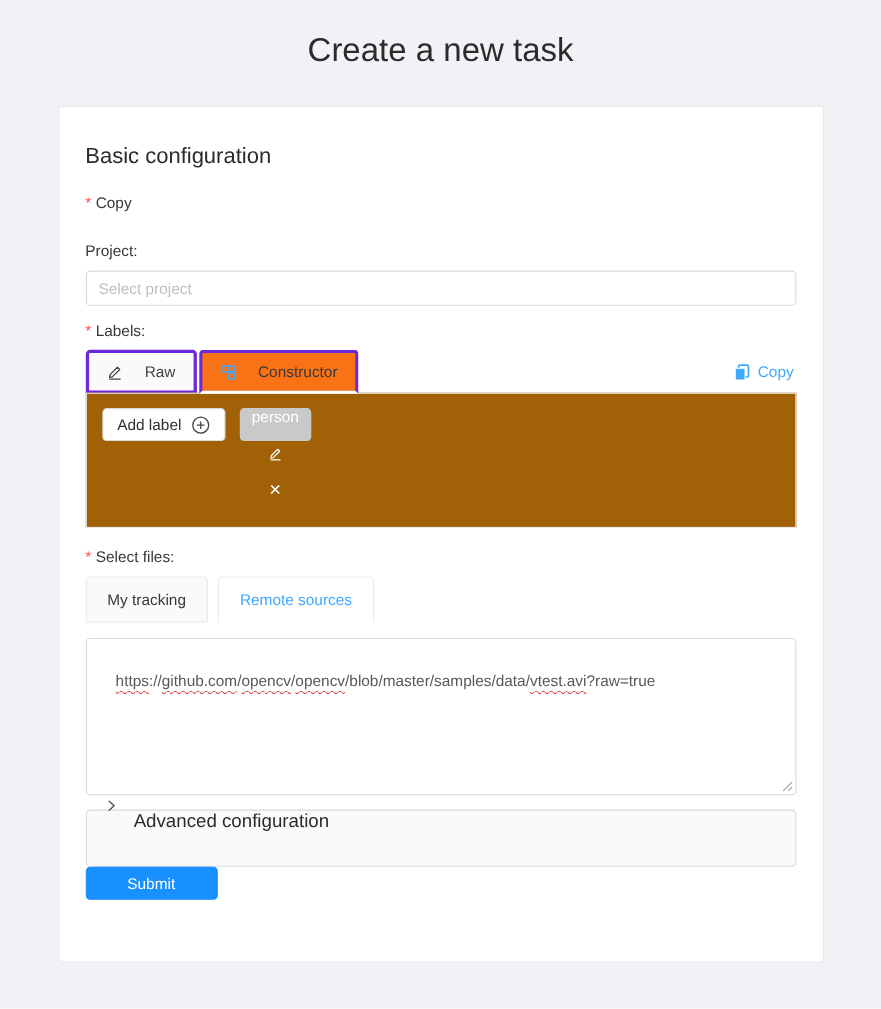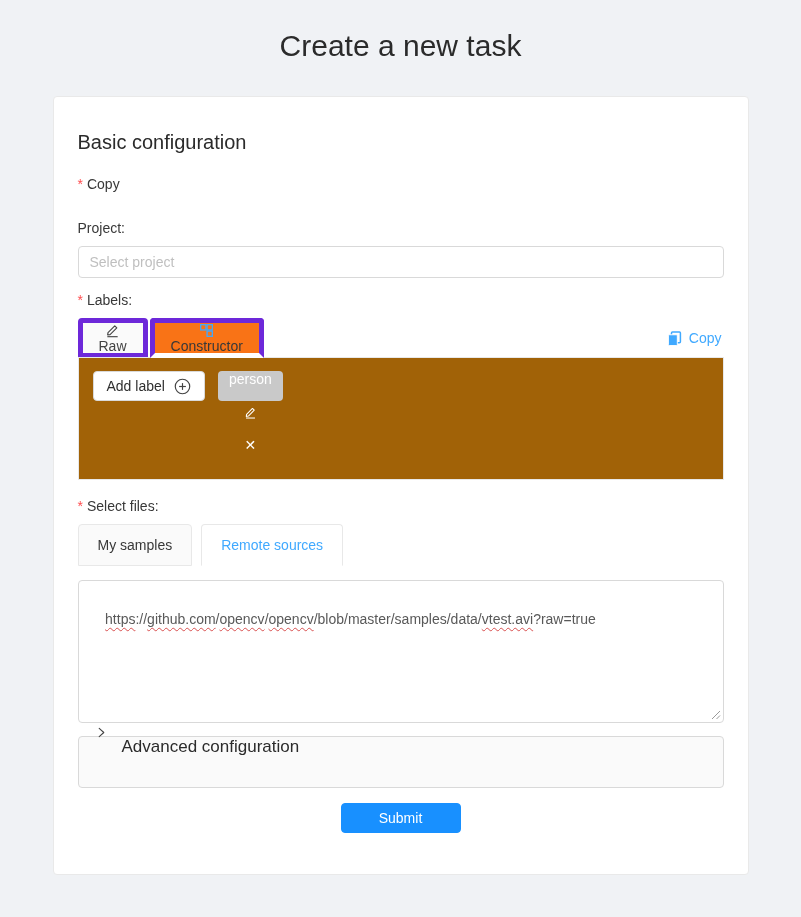"Raw" .tab { border: 5px solid #6d28d9 -> 3px solid #6d28d9; flex-direction: column -> none; gap: 0 -> 20px }
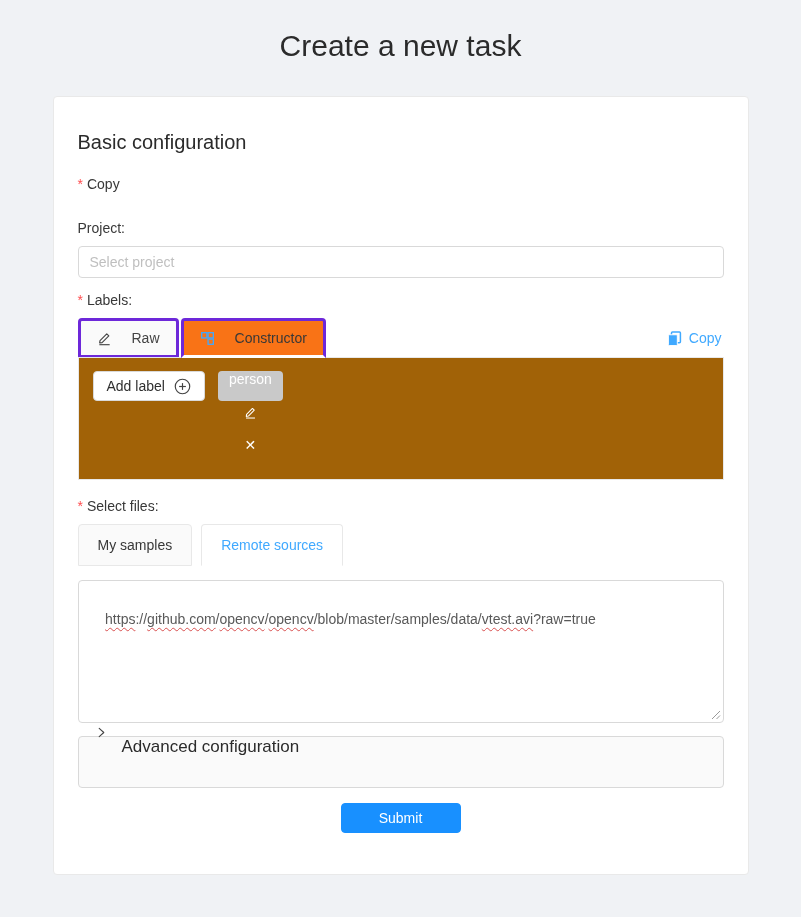"My samples" span { text: samples -> tracking }
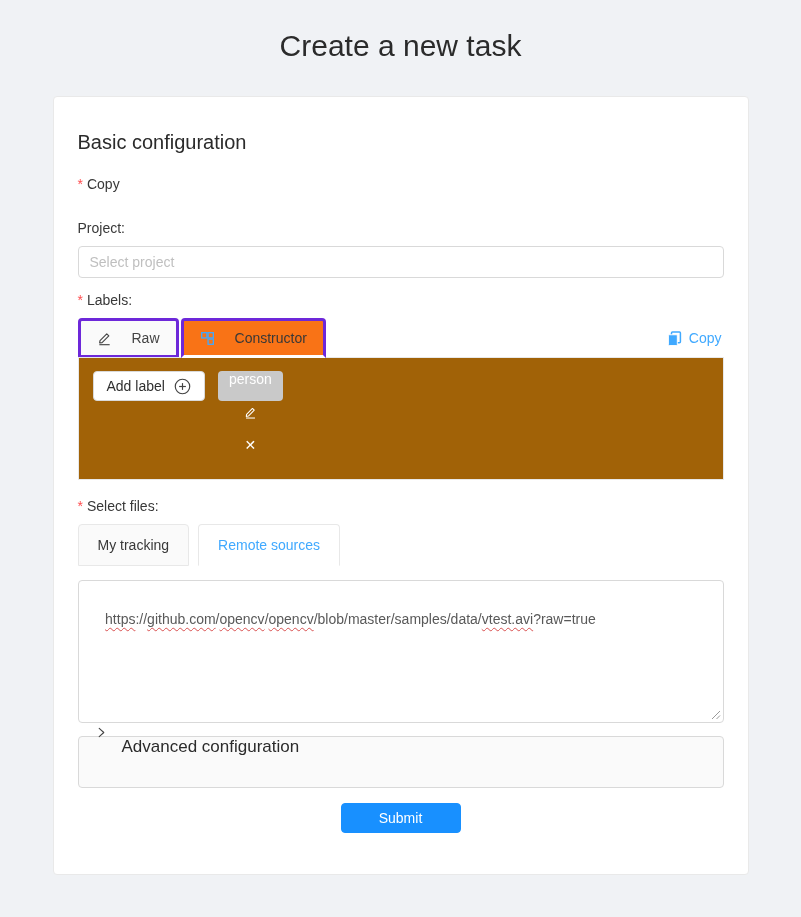"Submit" .submit-row { justify-content: center -> flex-start; margin-top: 15px -> none }
